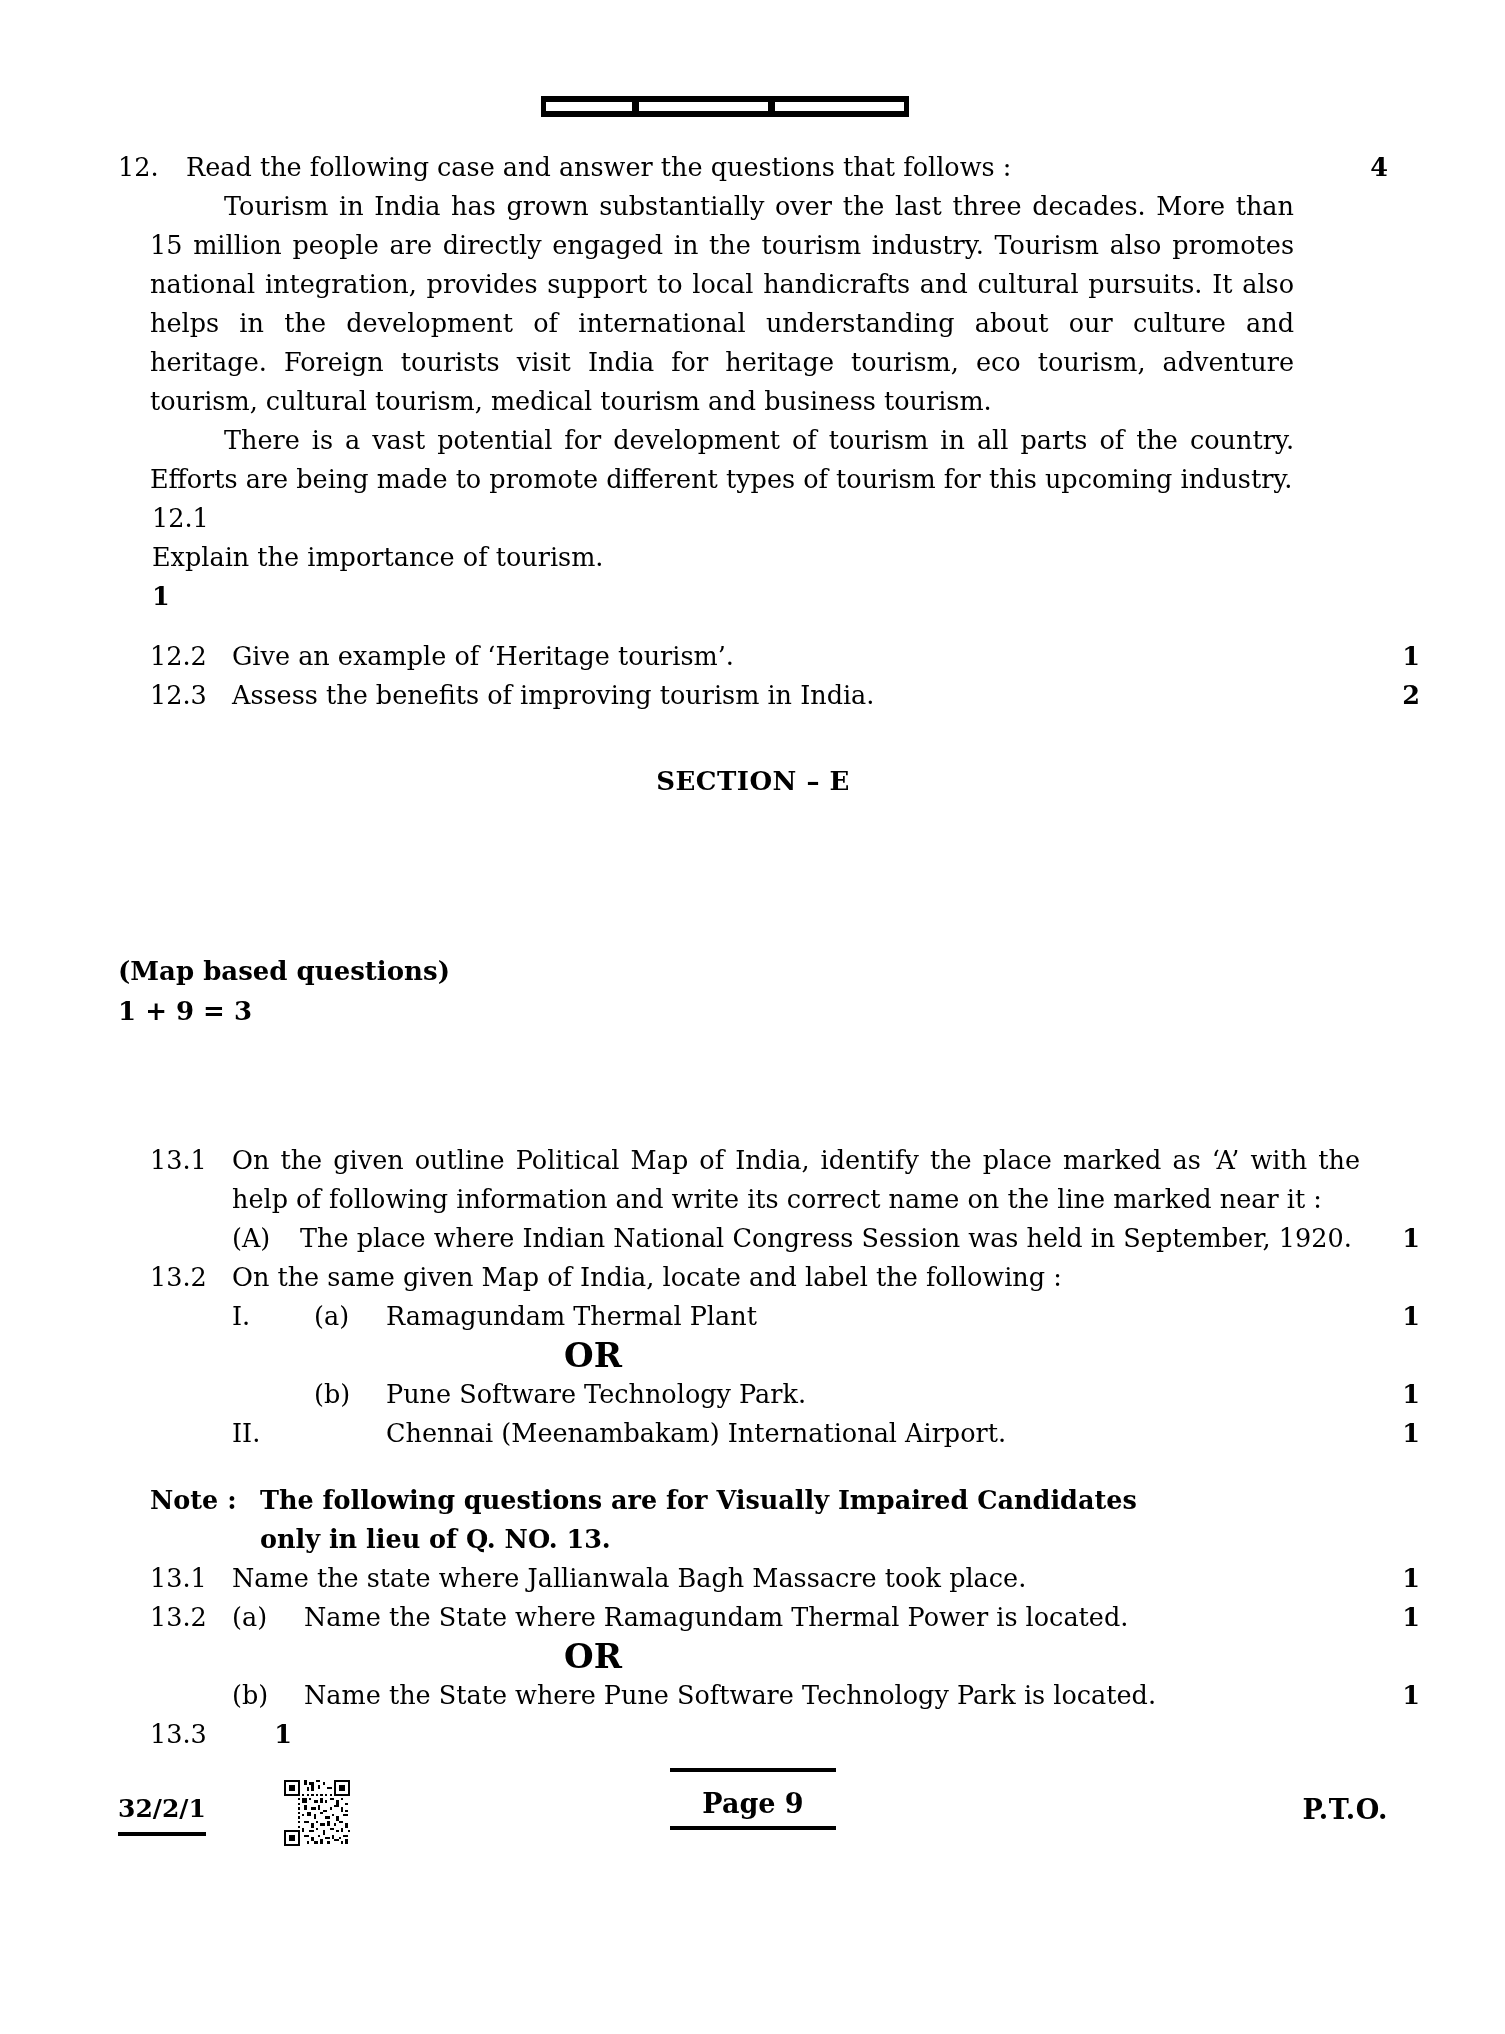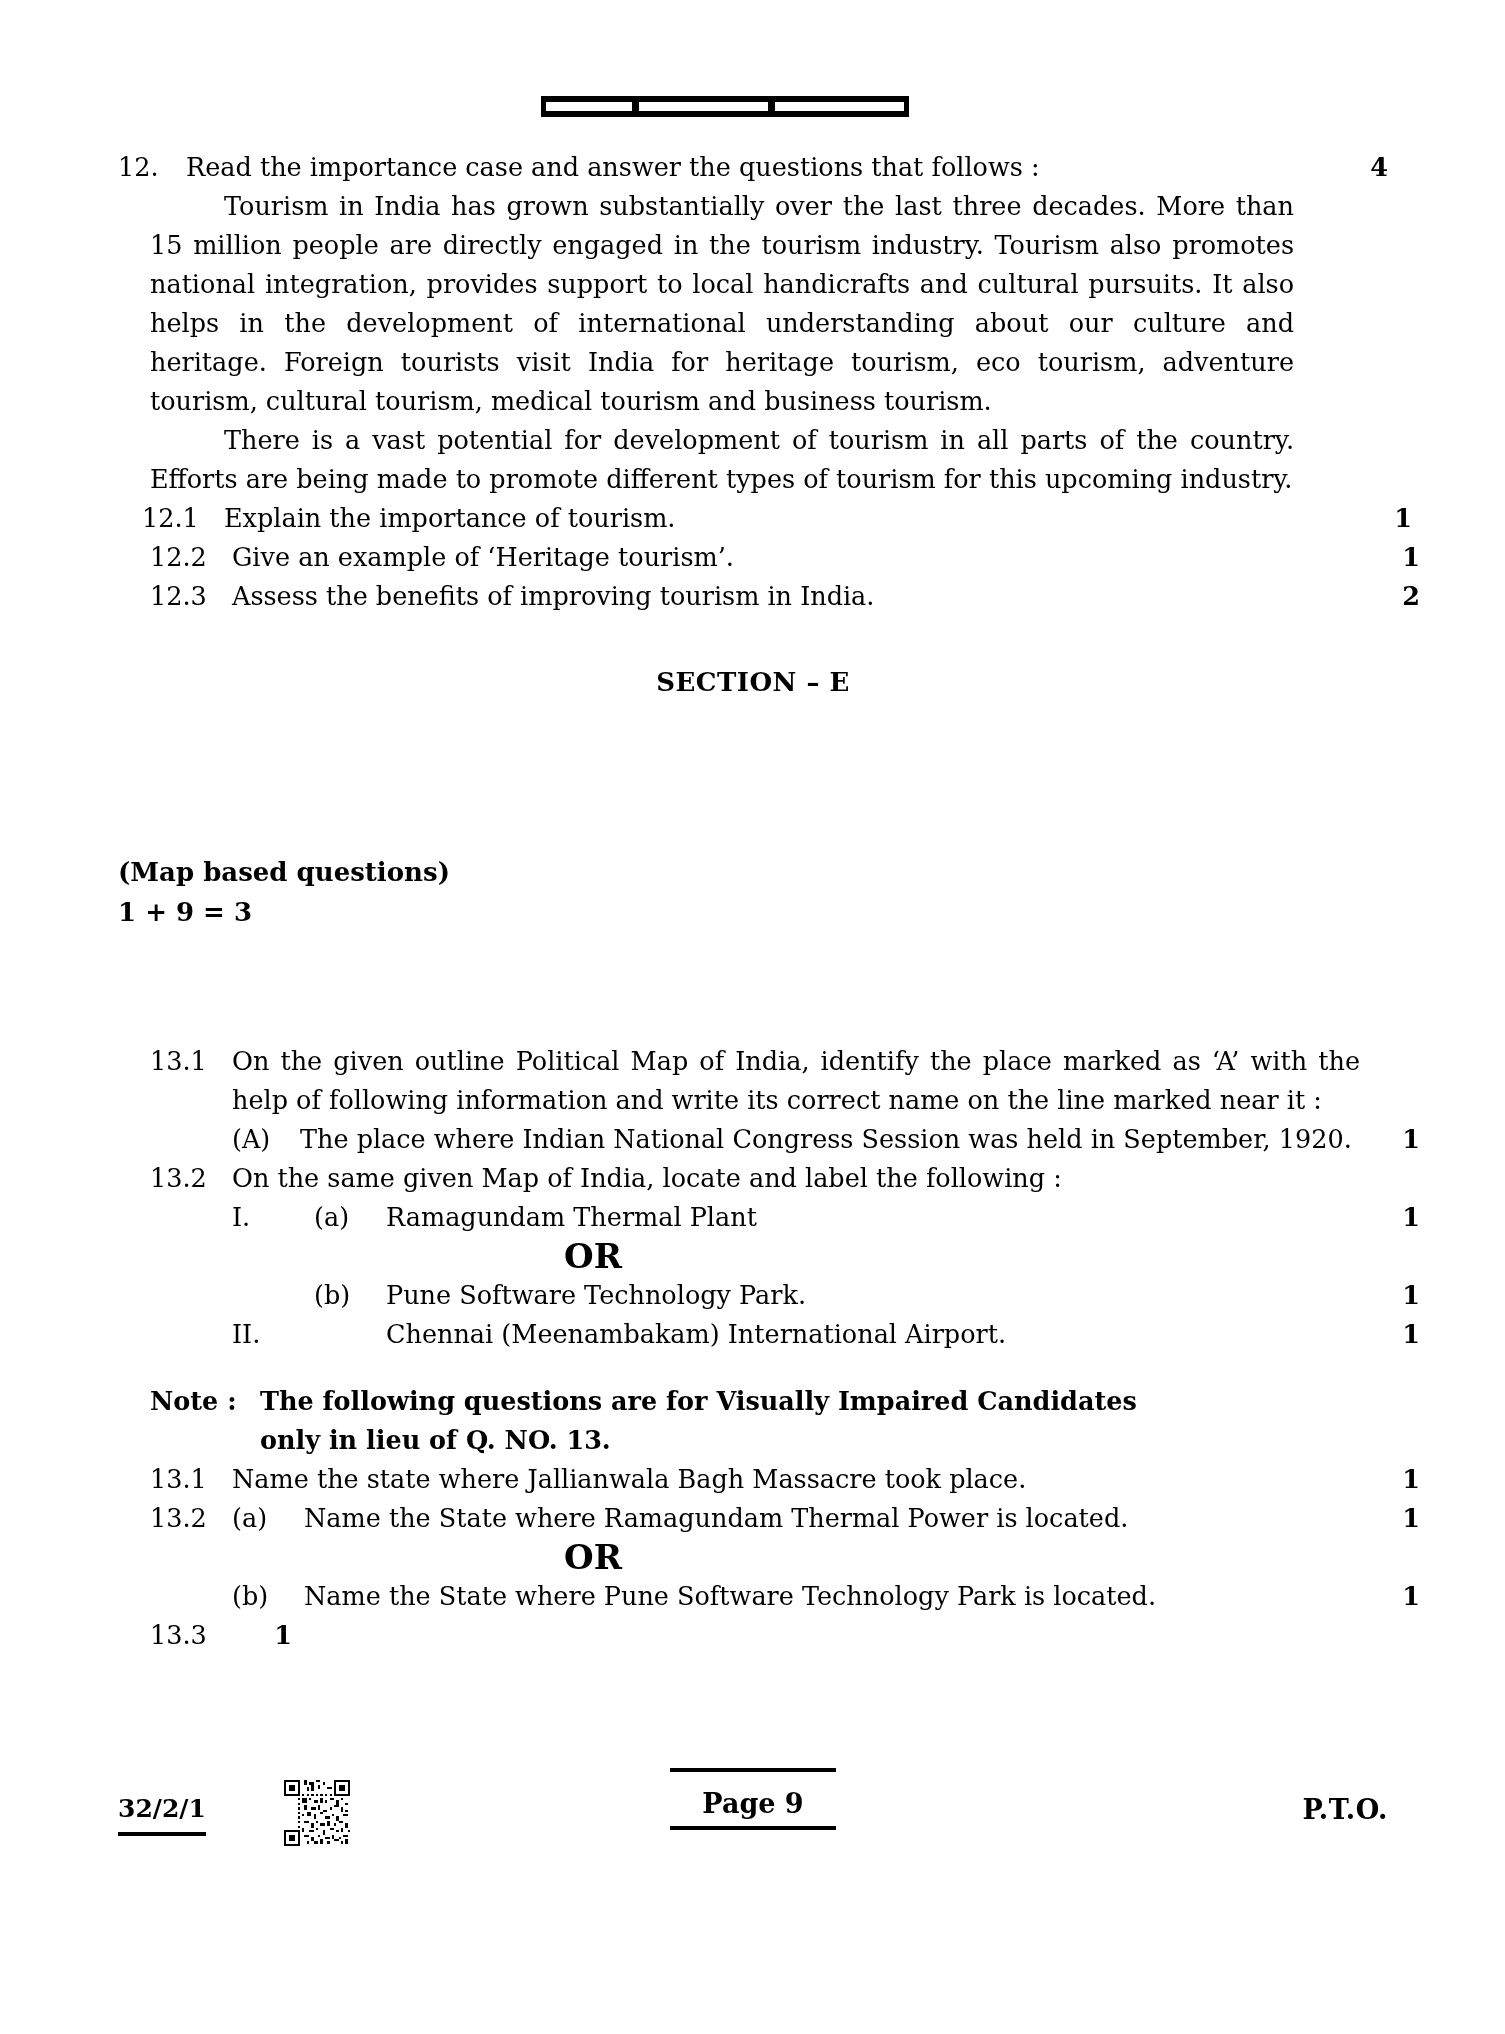"Read the importance case and" div.qbody { text: importance -> following }
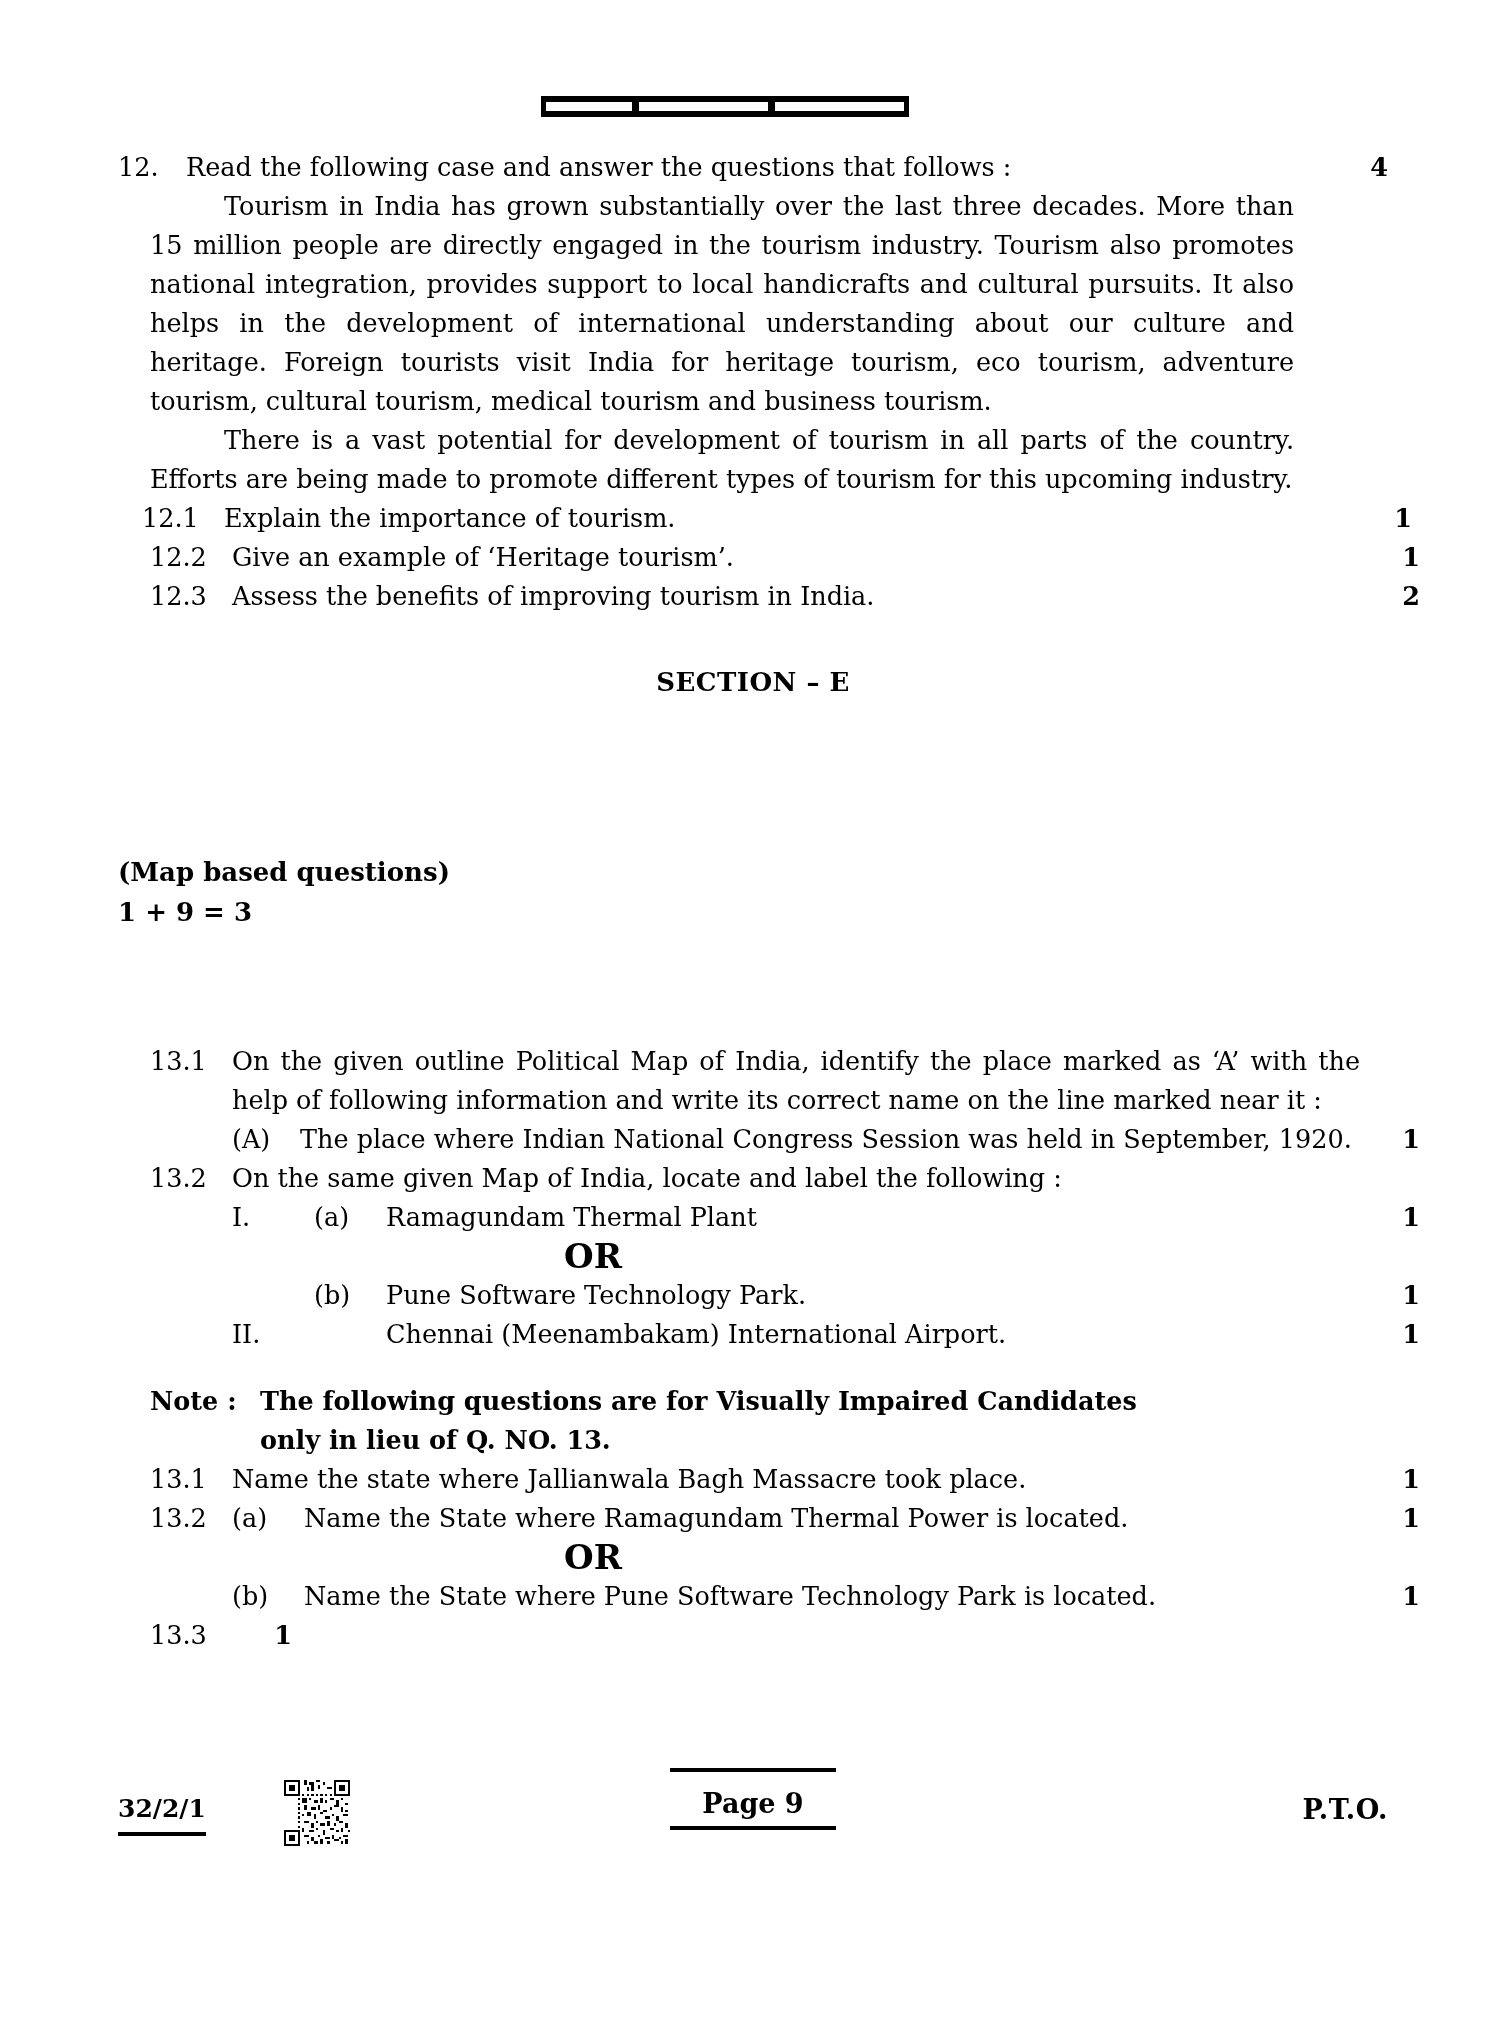"12.1" div.row { flex-direction: none -> column; margin-left: 24px -> 34px }
